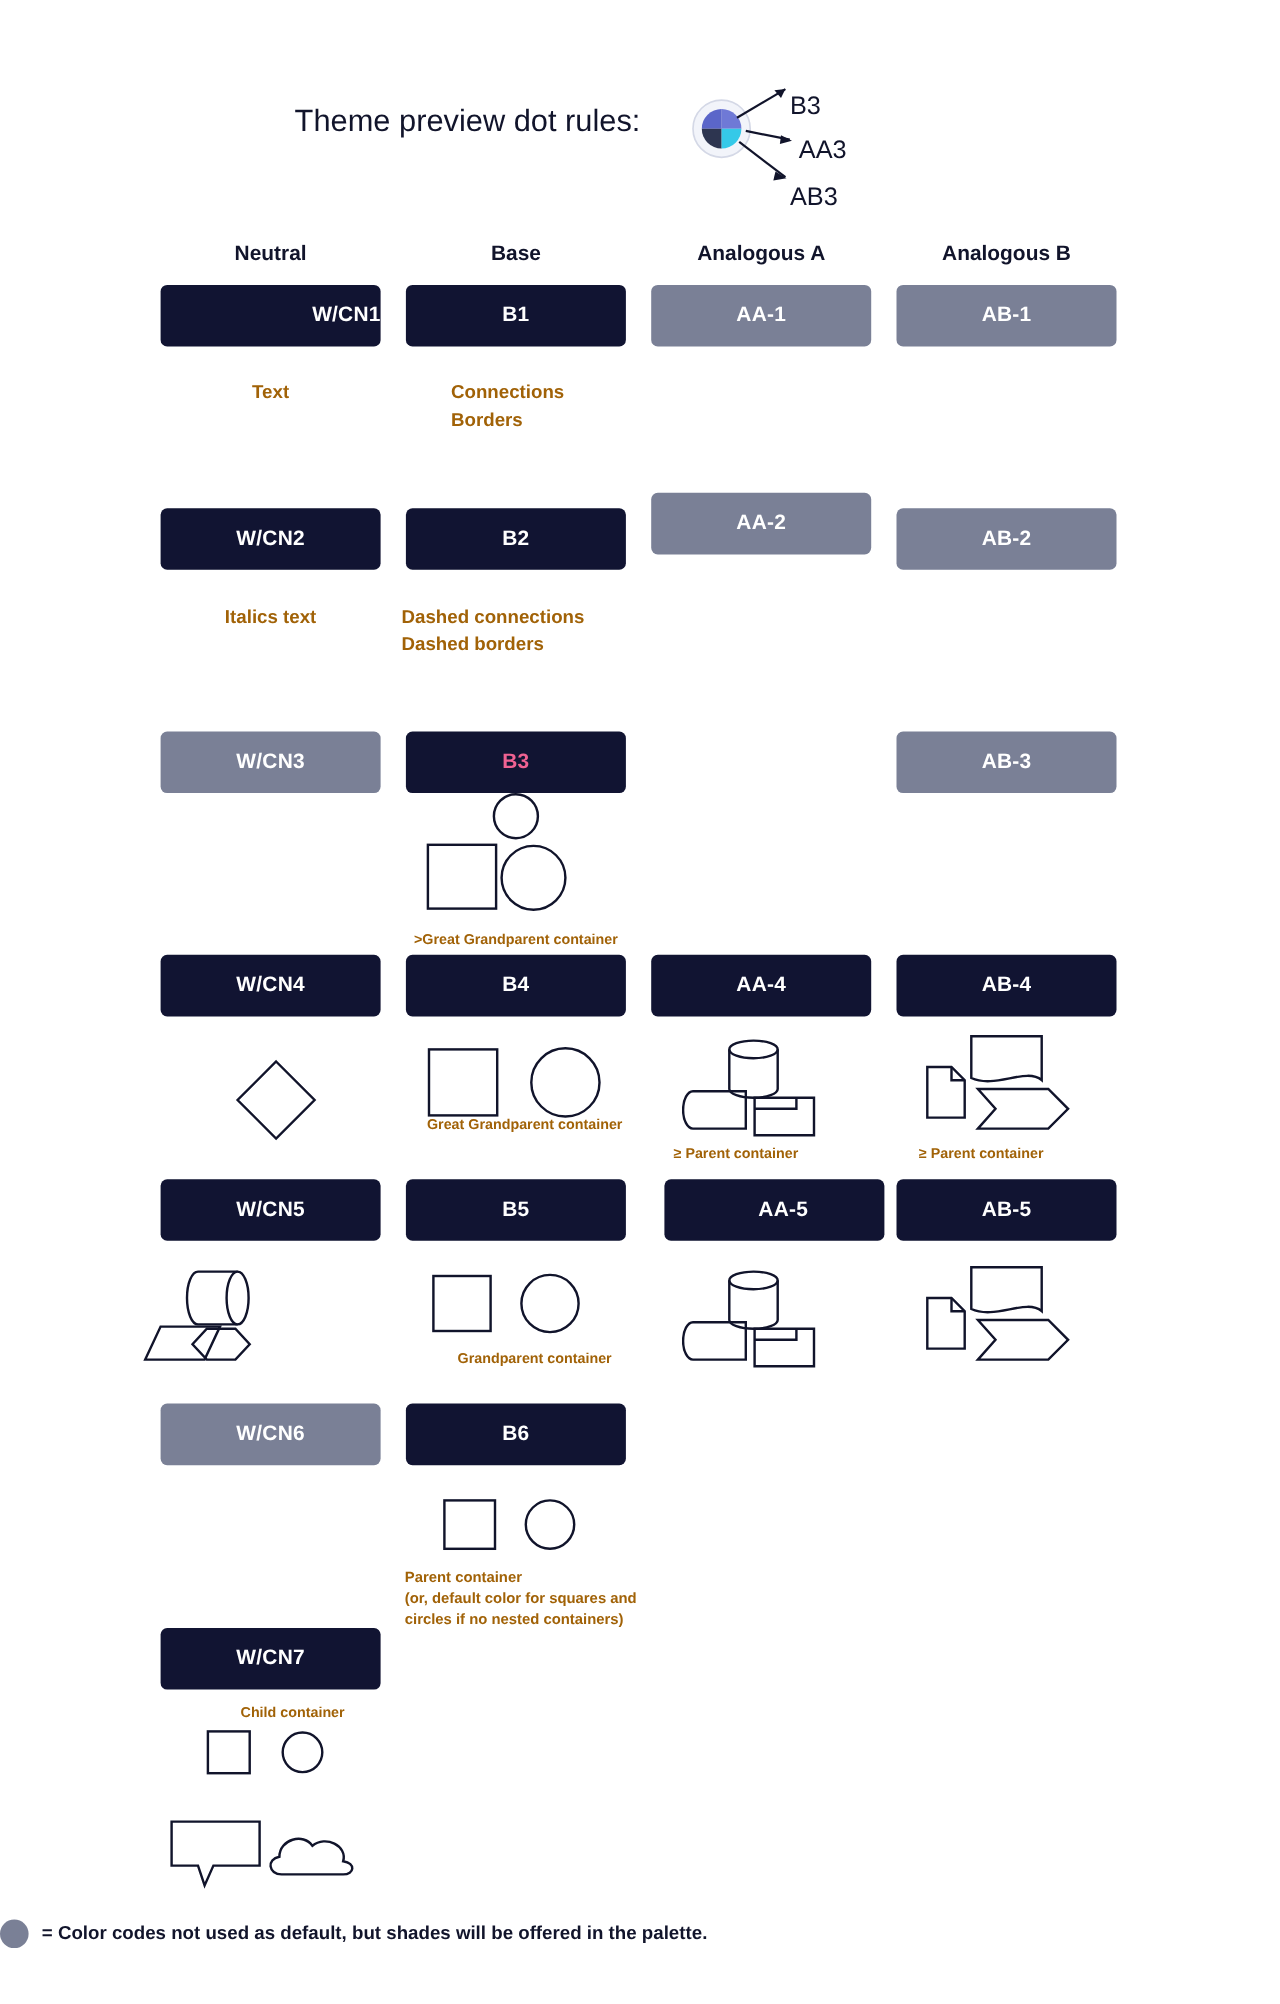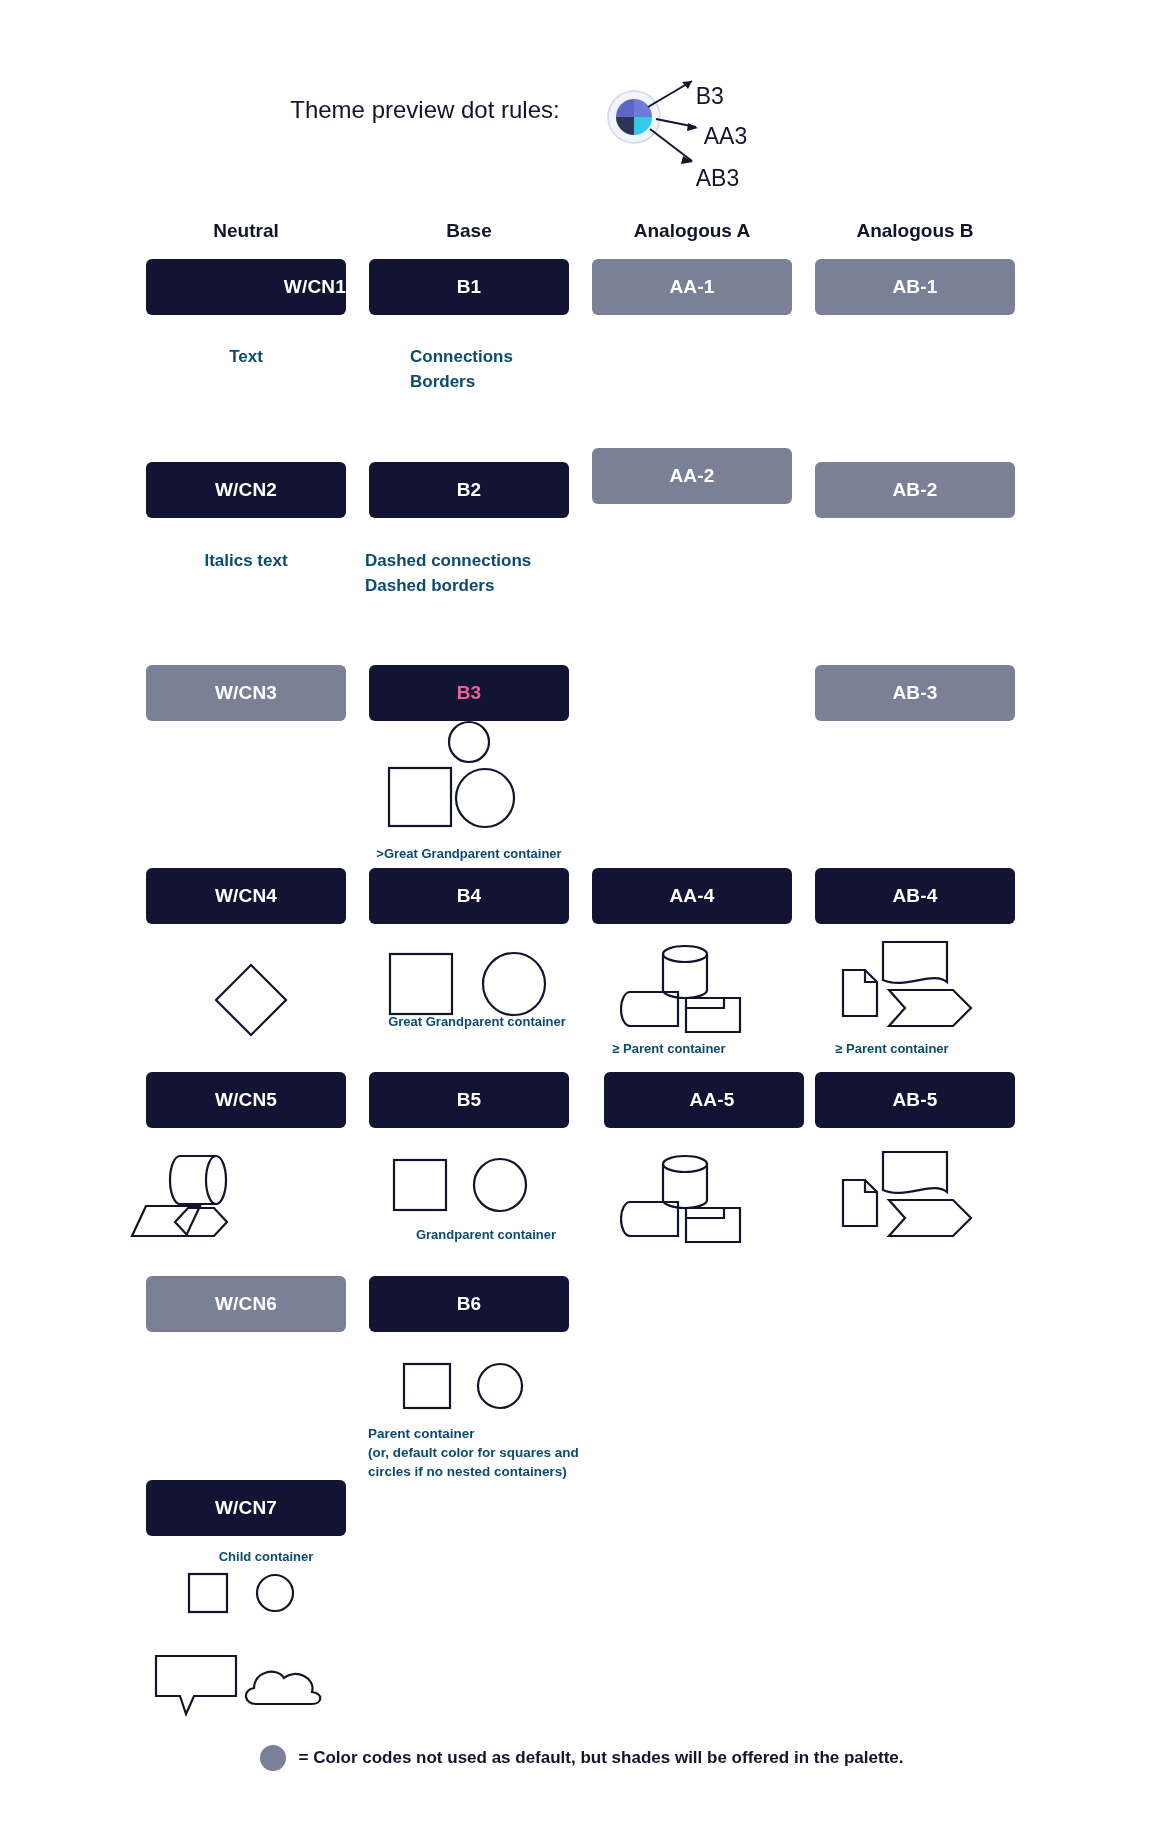"Theme preview dot rules:" .header-label { font-size: 24px -> 28px }
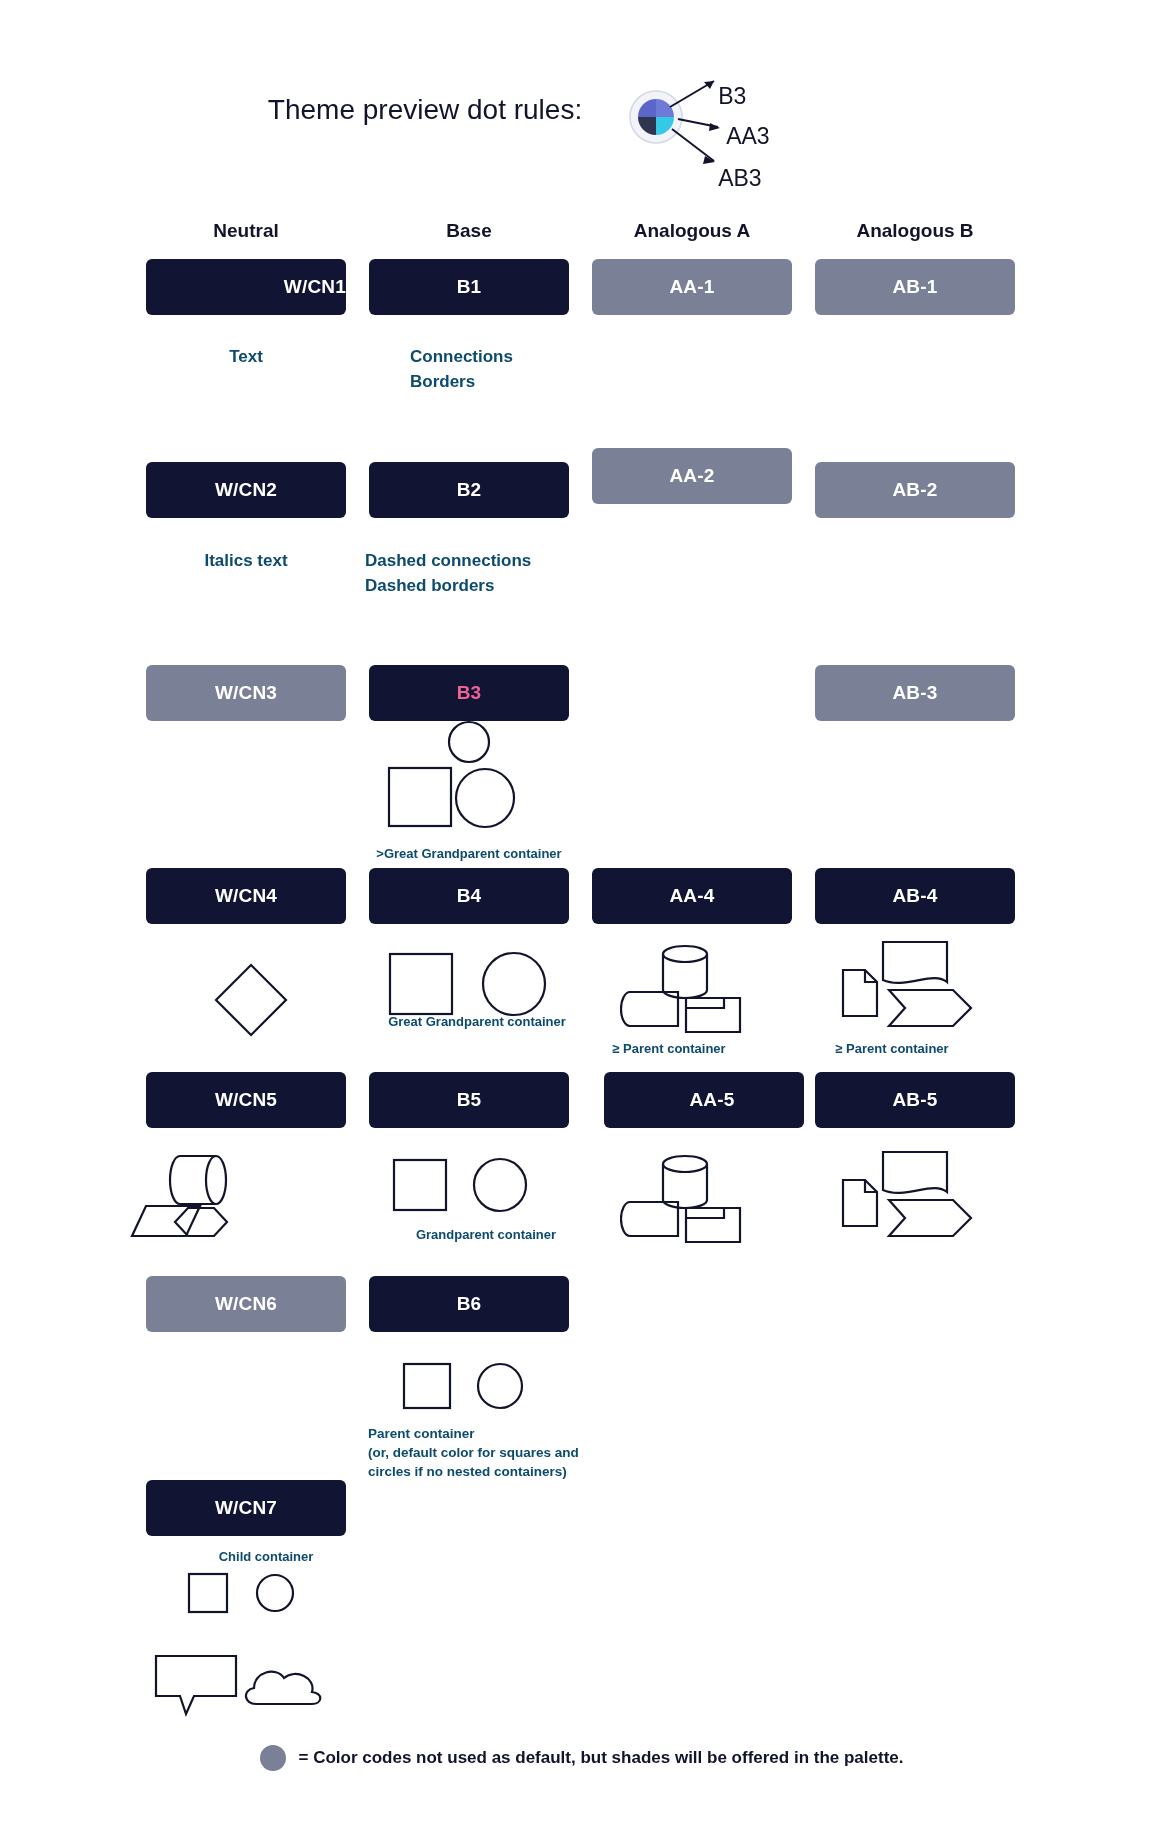"Text" .cap { color: #0c4a6e -> #a16207 }
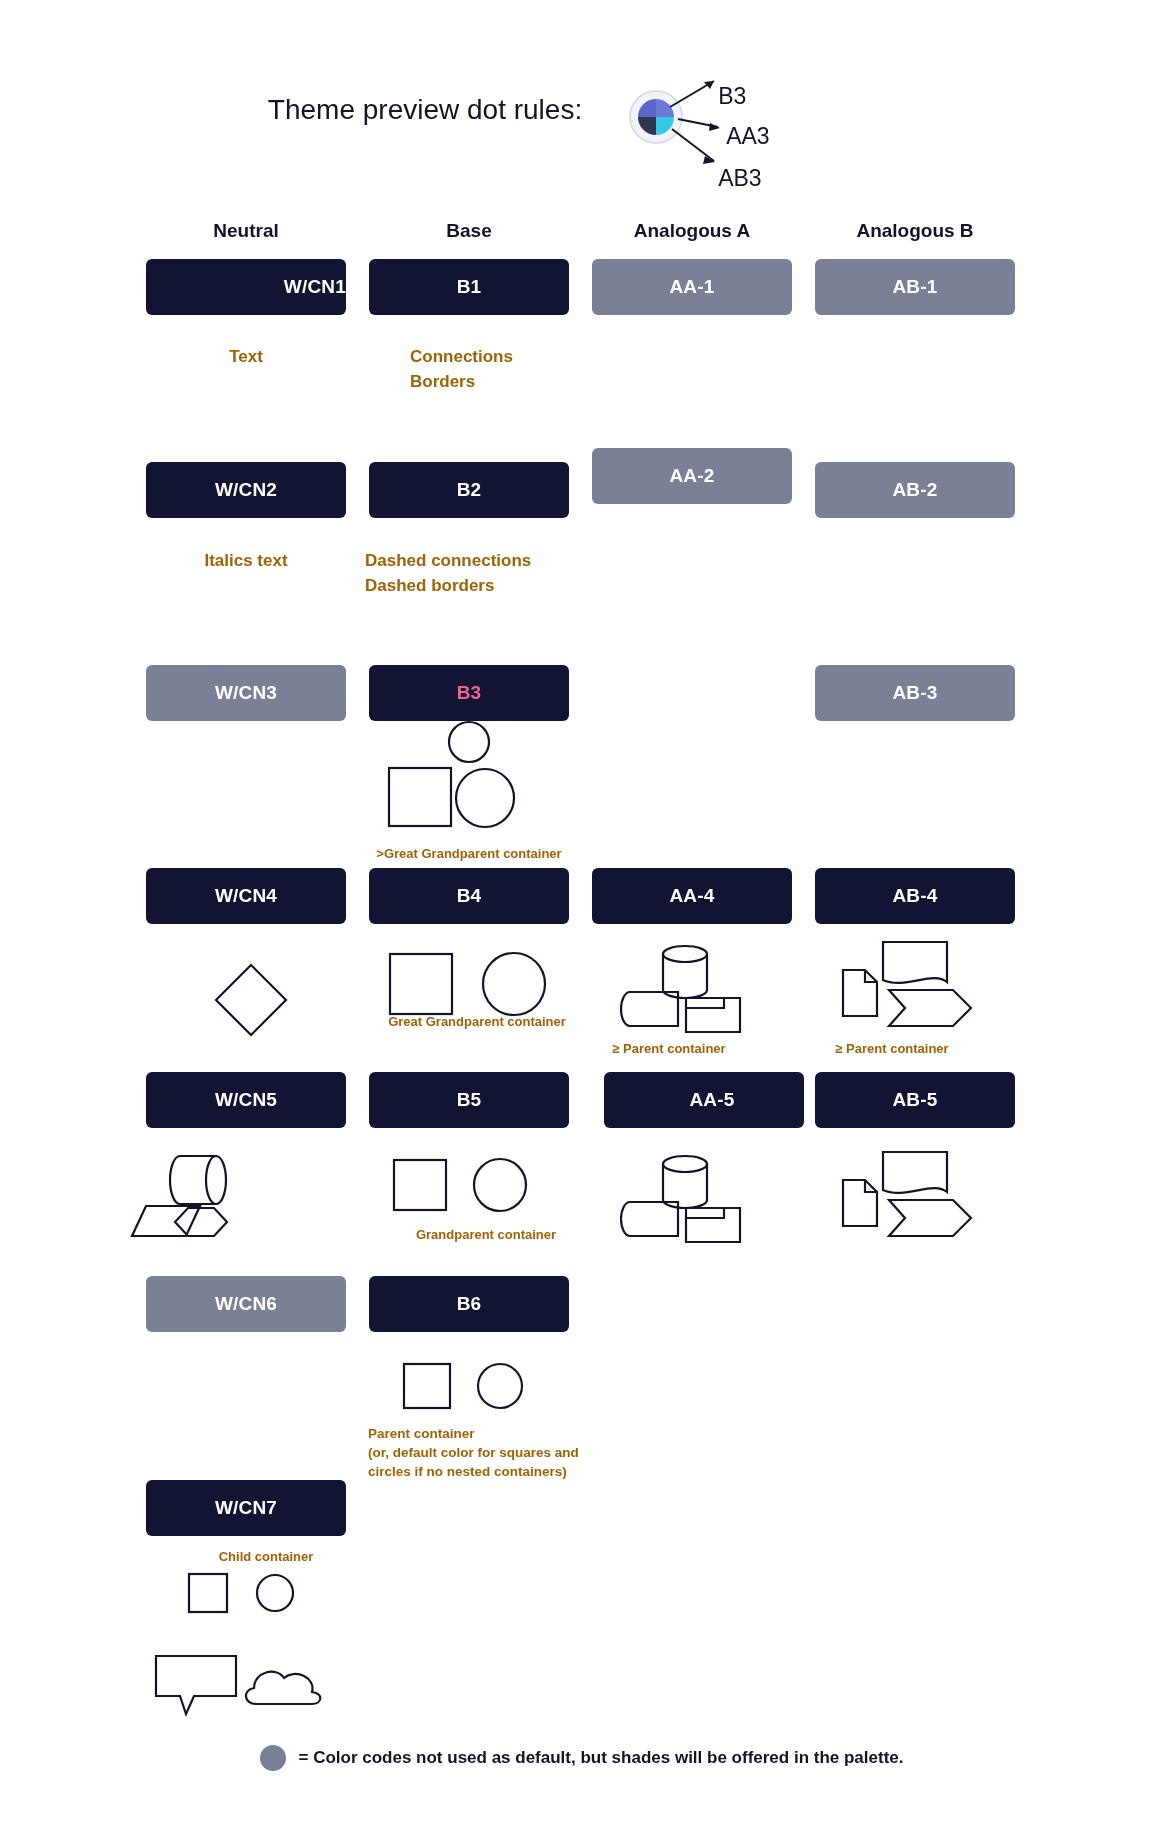"= Color codes not used" .footer { justify-content: center -> flex-start }
